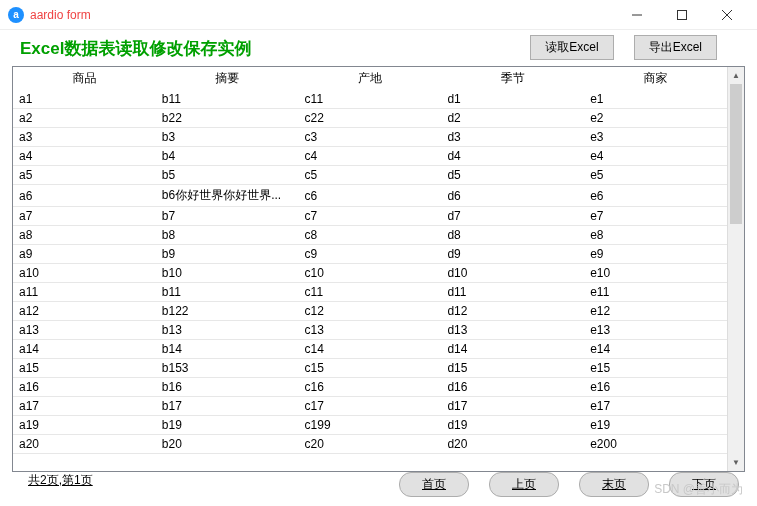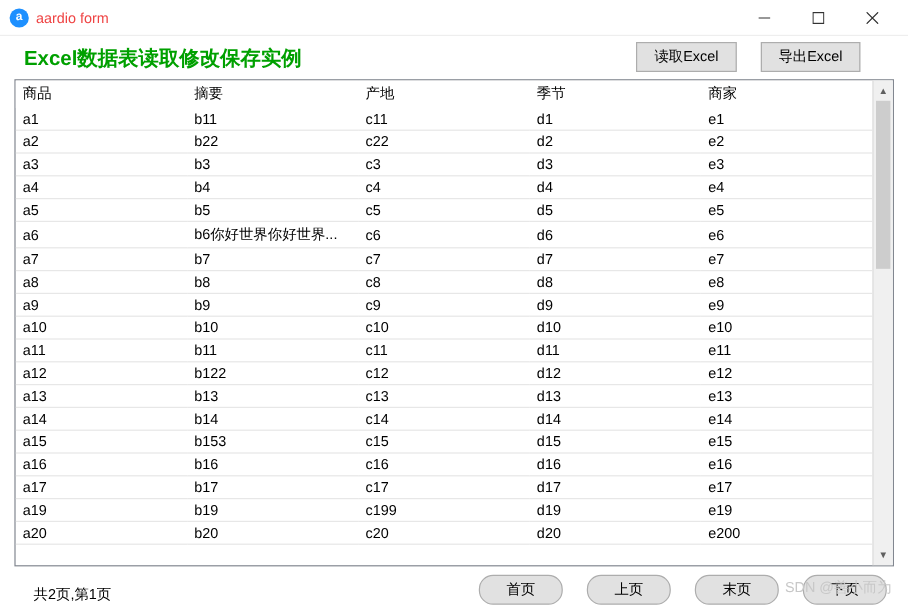"商品" th { text-align: left -> center }
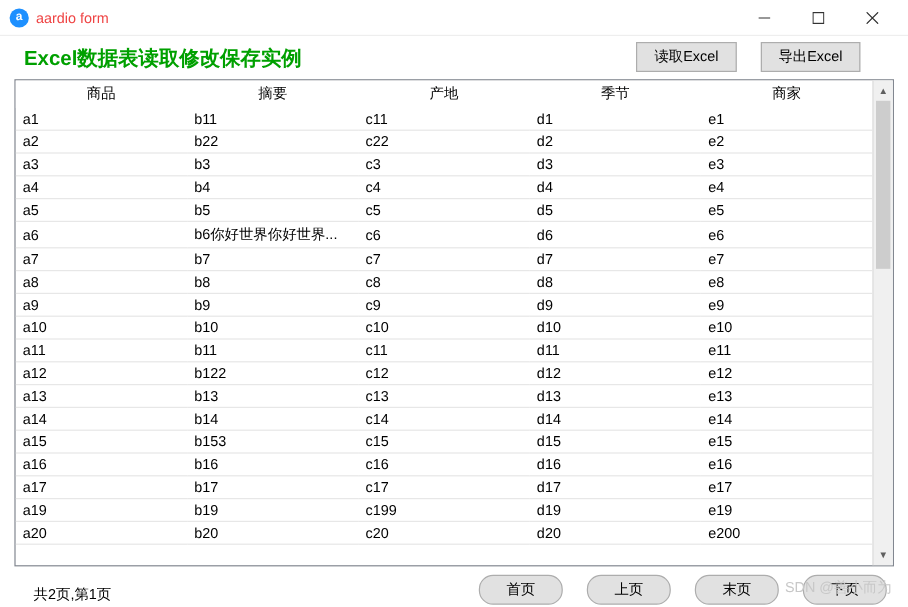"共2页,第1页" .footer { align-items: flex-end -> flex-start; text-decoration: none -> underline }
